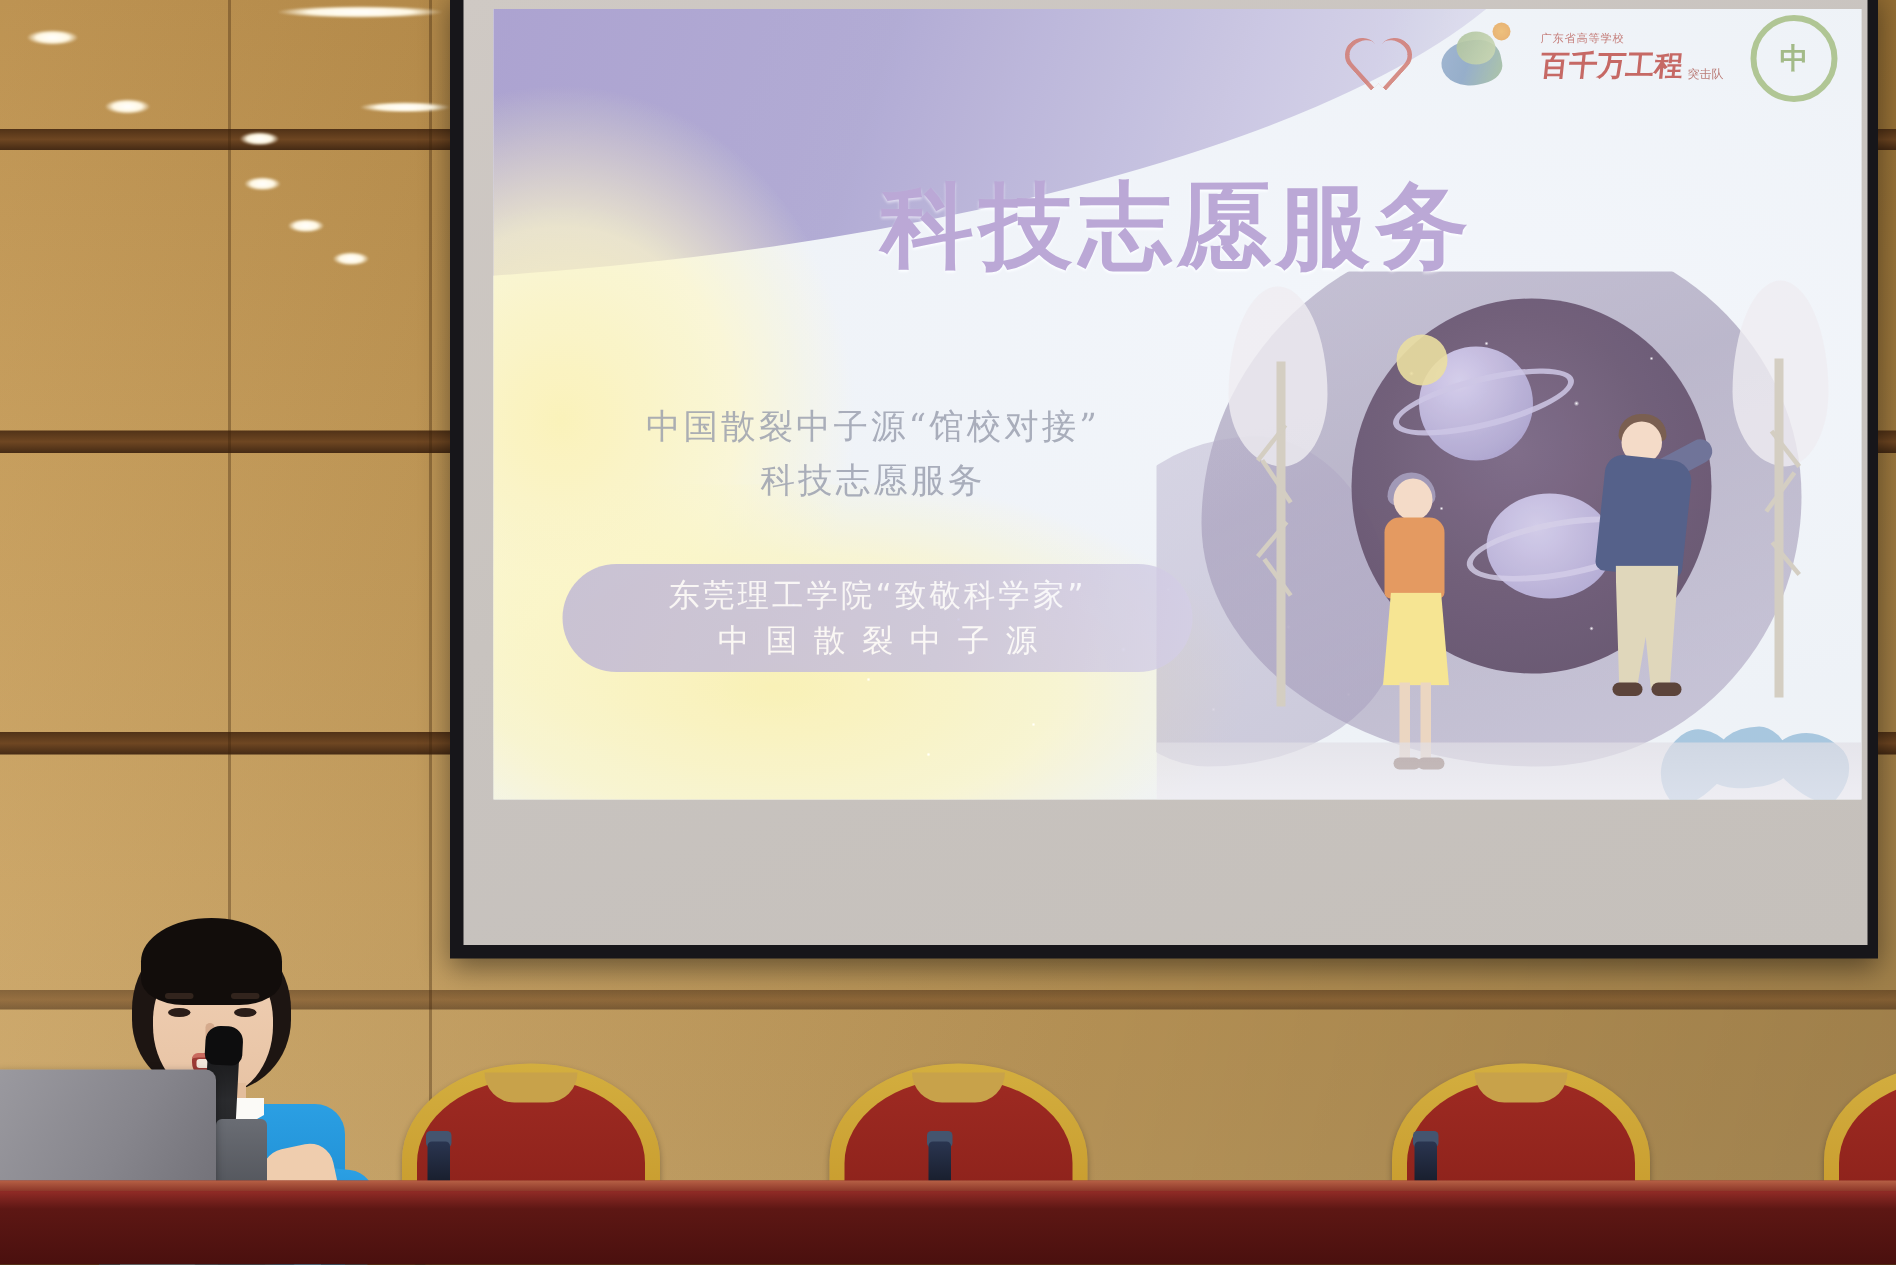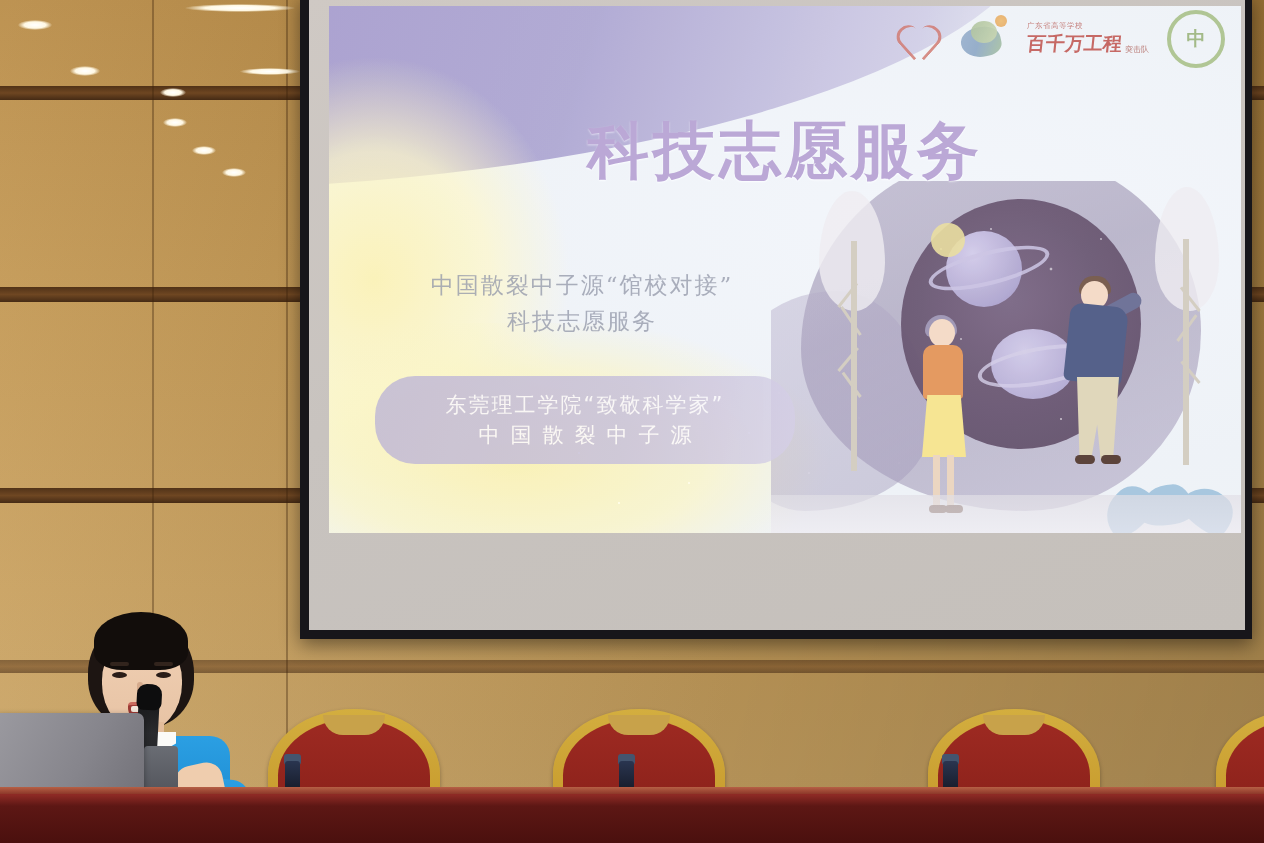"东莞理工学院“致敬科学家”" .slide-pill { height: 88px -> 72px }
